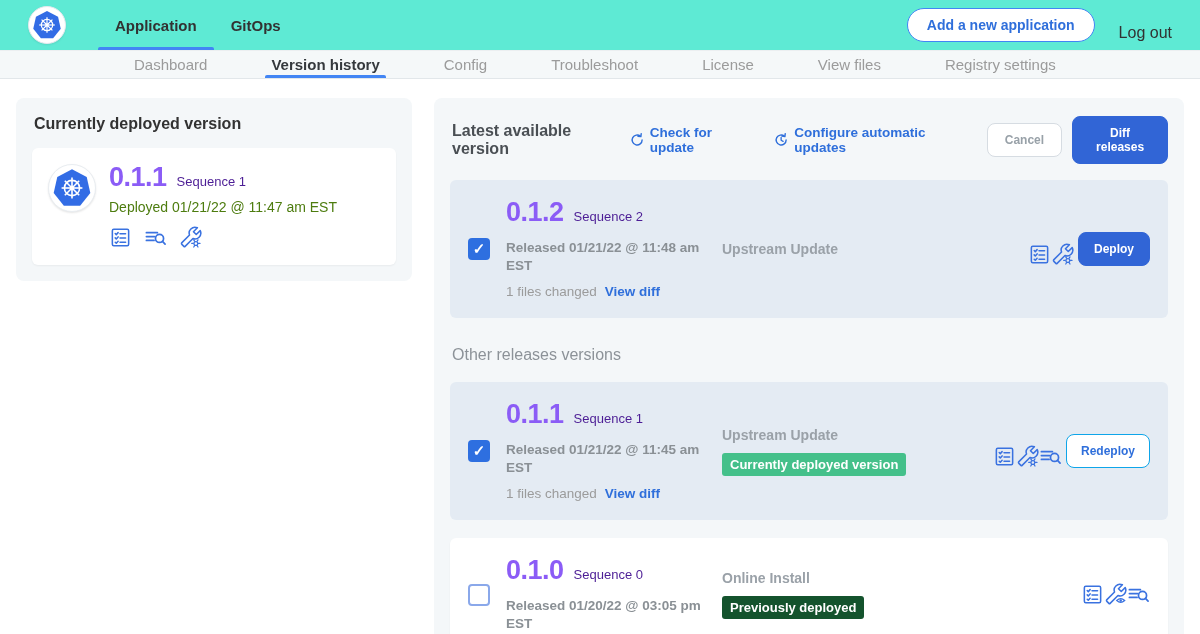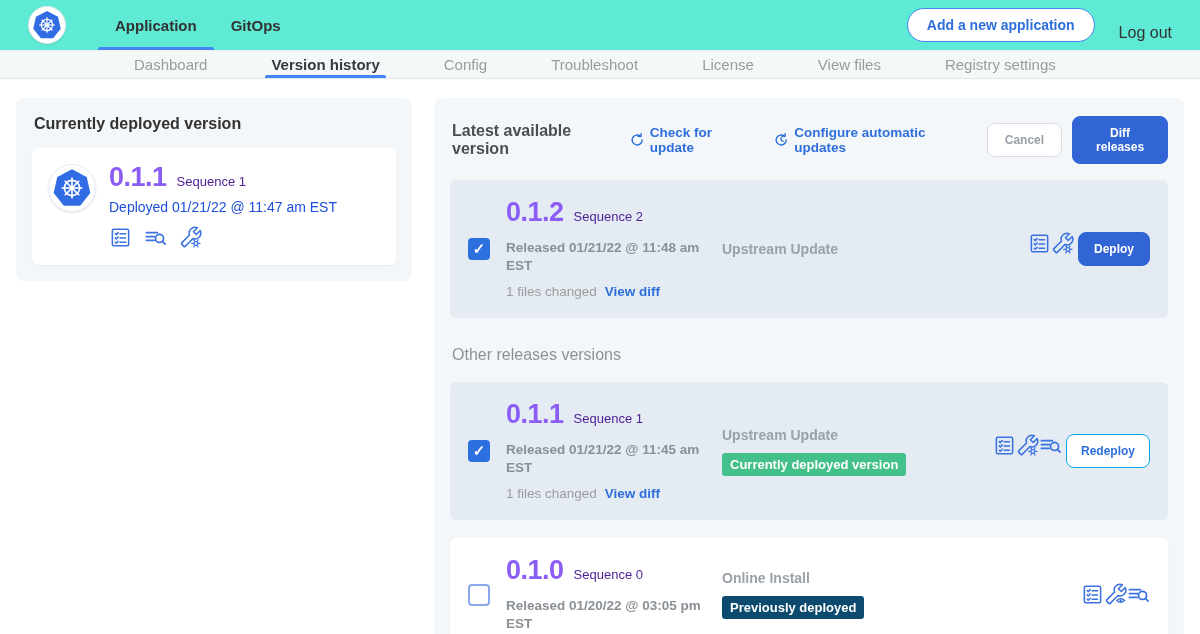"Deployed 01/21/22 @ 11:47 am" .dep-when { color: #1d4ed8 -> #4d7c0f }
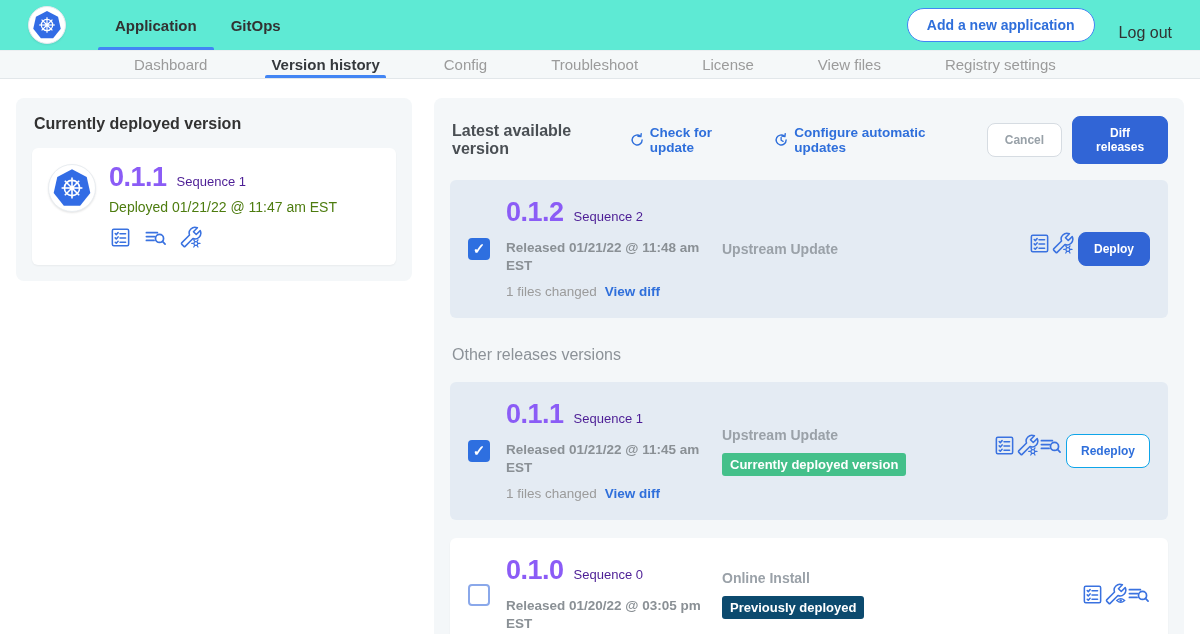"Deploy" .vactions { align-items: flex-start -> flex-end }
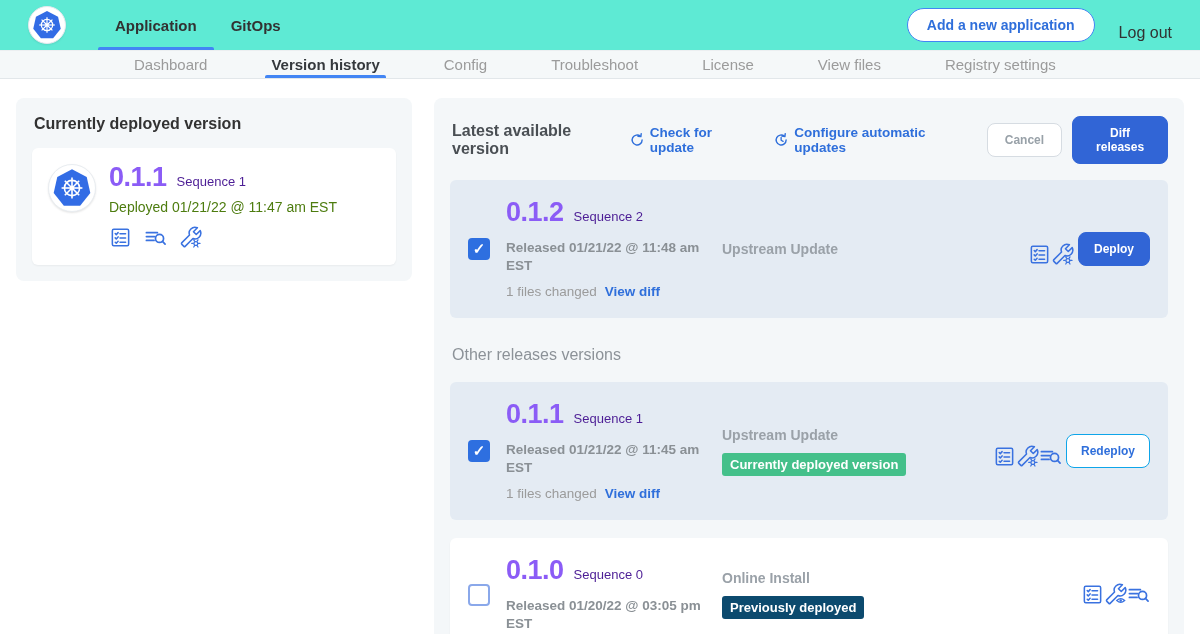"Previously deployed" .vbadge.gray { background: #0c4a6e -> #14532d }
